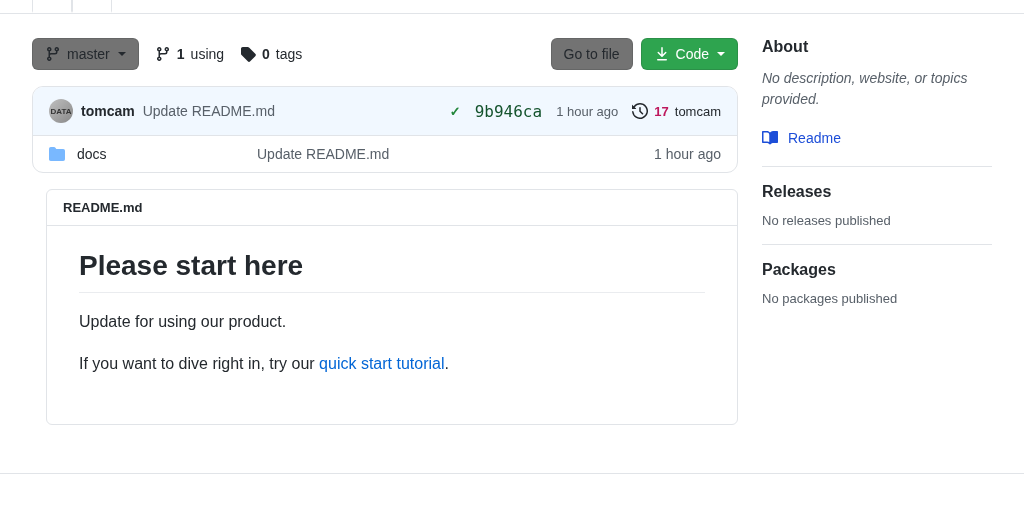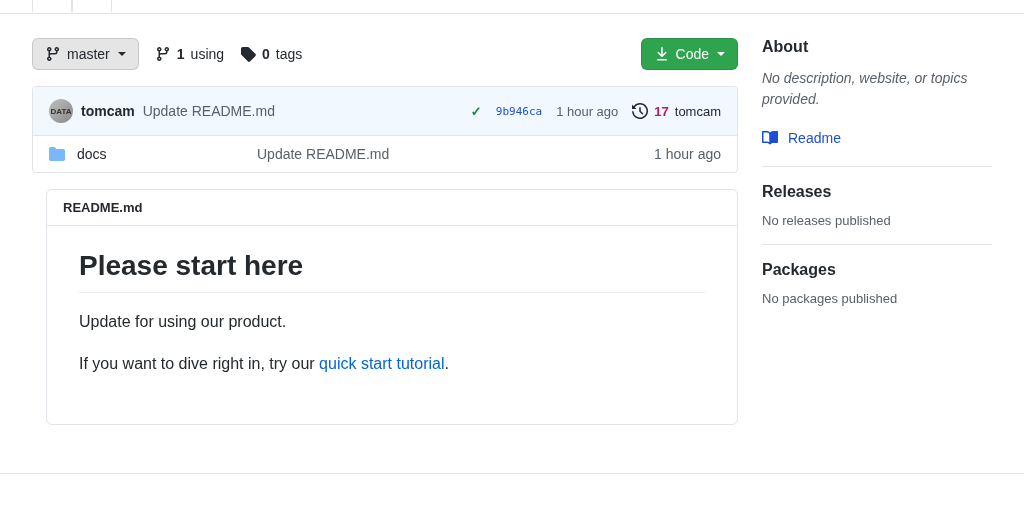"master" .btn { background: #e5e5e5 -> #737373 }
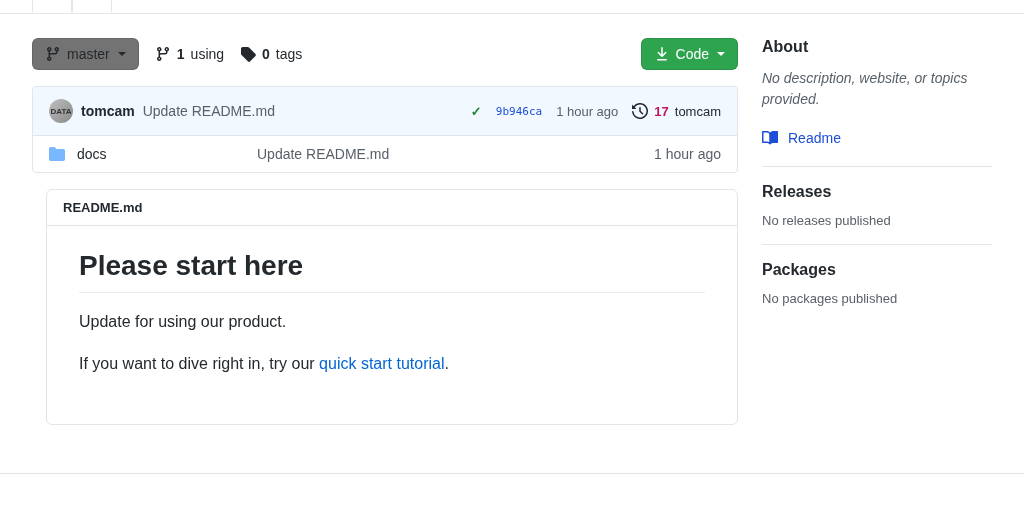"Go to file" button.btn { html: none -> <button> <span>Go to file</span> </button> }
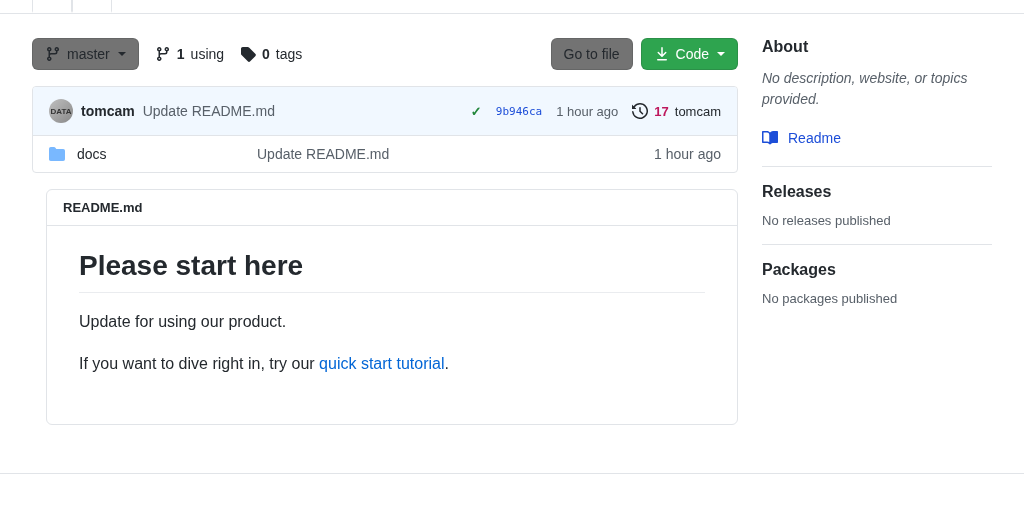"DATA" .filebox { border-radius: 4px -> 11px }
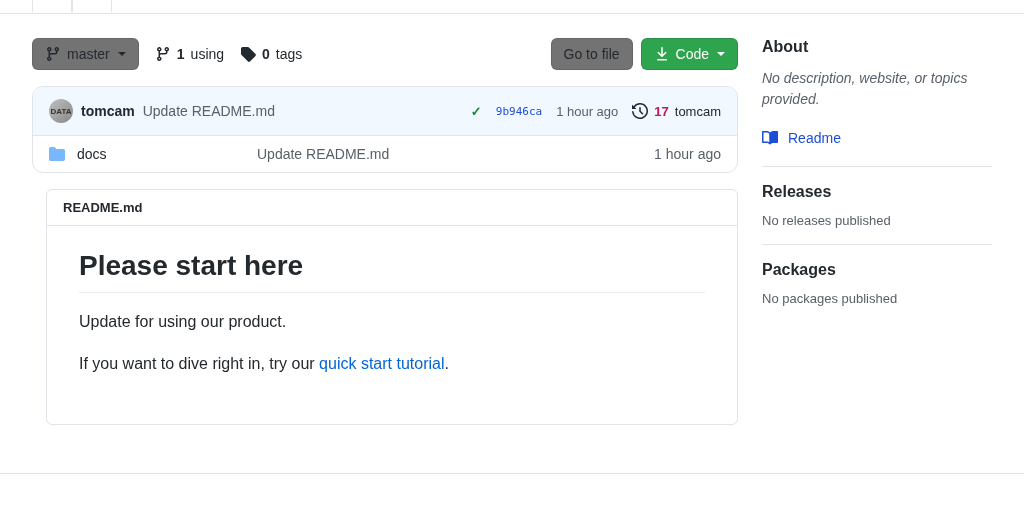"9b946ca" .sha { color: #1d4ed8 -> #14532d; font-size: 11px -> 16px }
